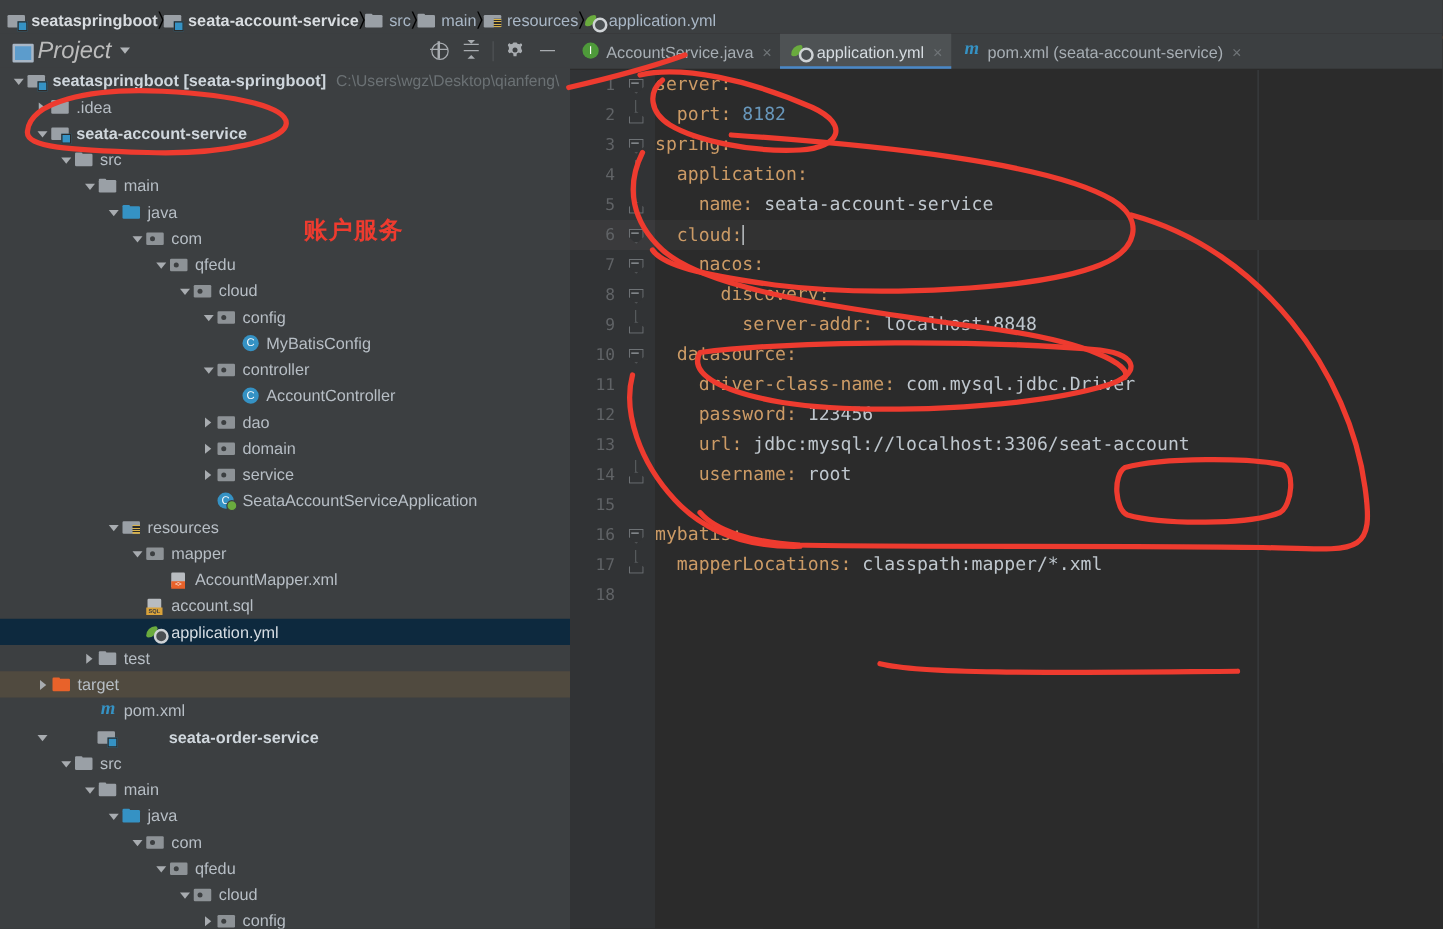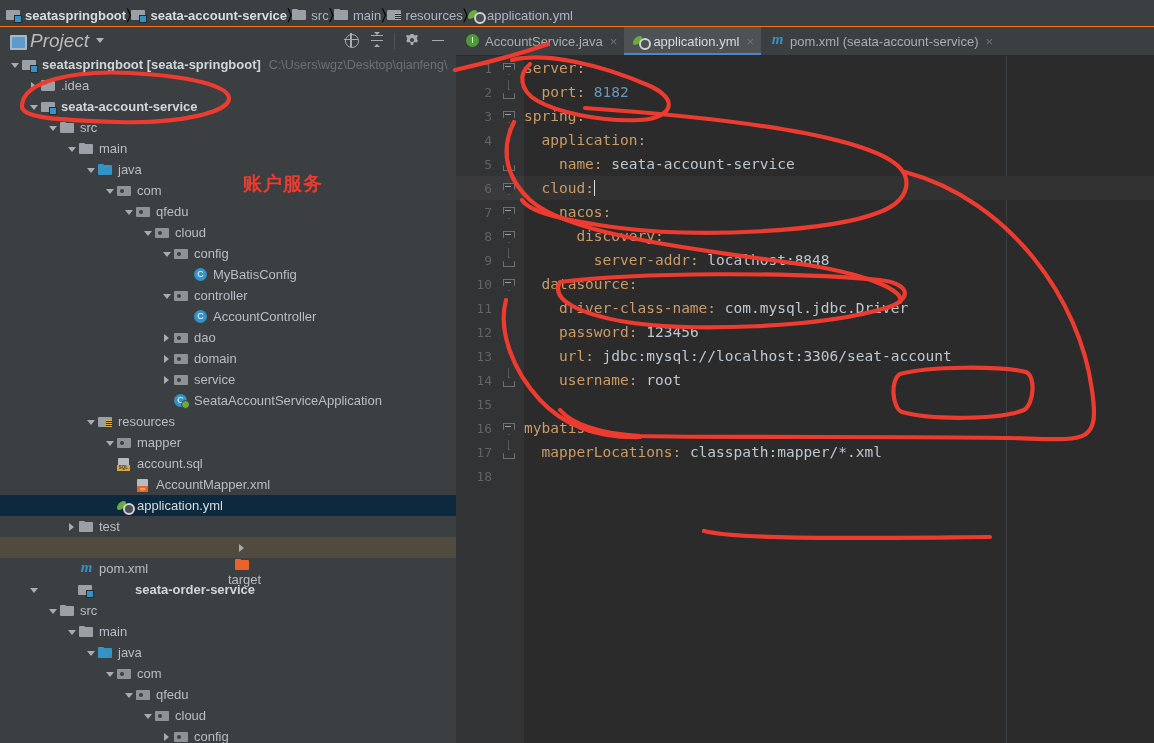"seataspringboot" .crumbbar { border-bottom: 5px solid #f97316 -> 2px solid #f97316 }
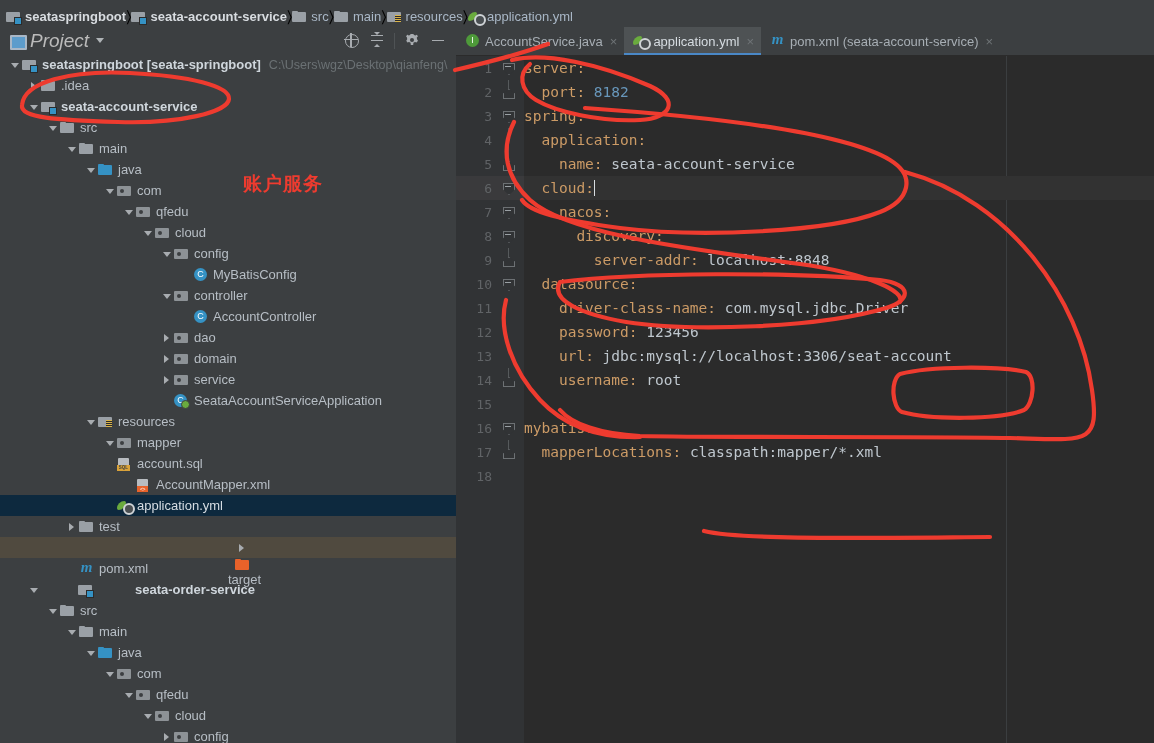"account.sql" div.node { order: before "AccountMapper.xml" -> after "AccountMapper.xml" }
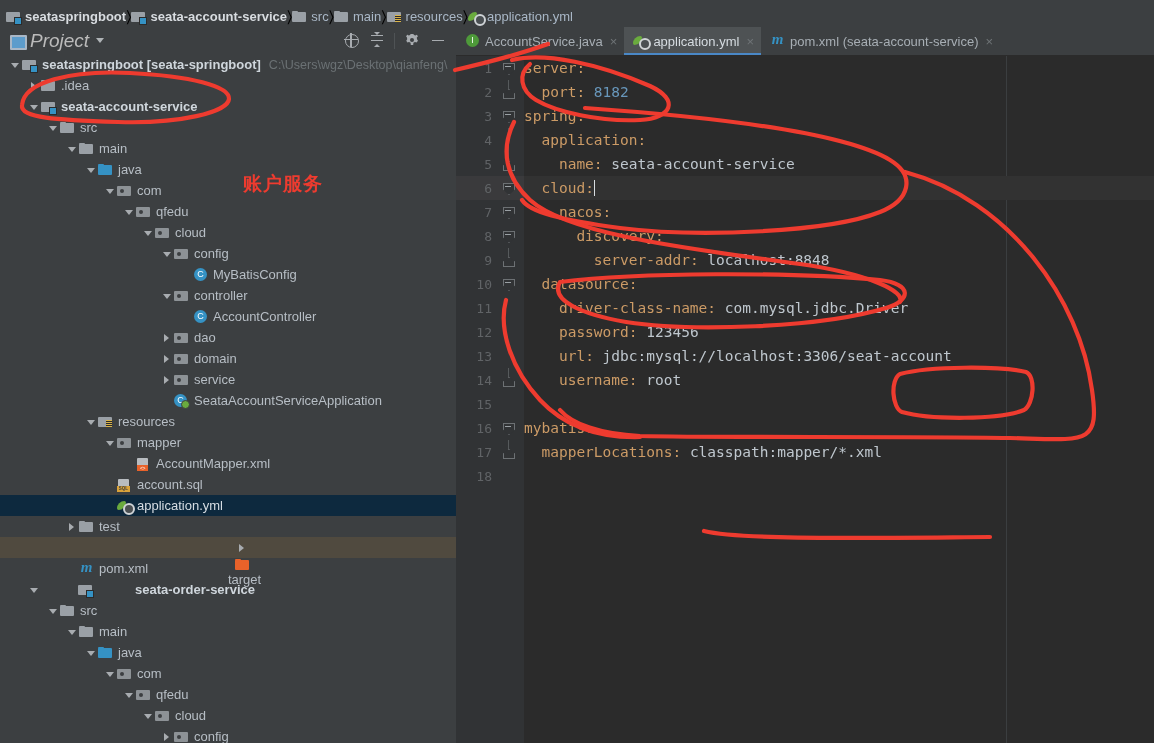"target" div.node { flex-direction: column -> none }
